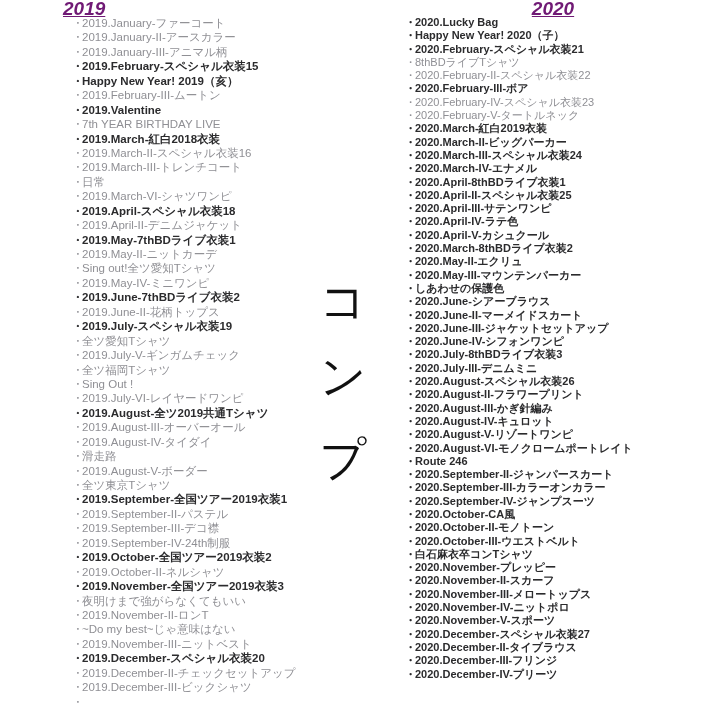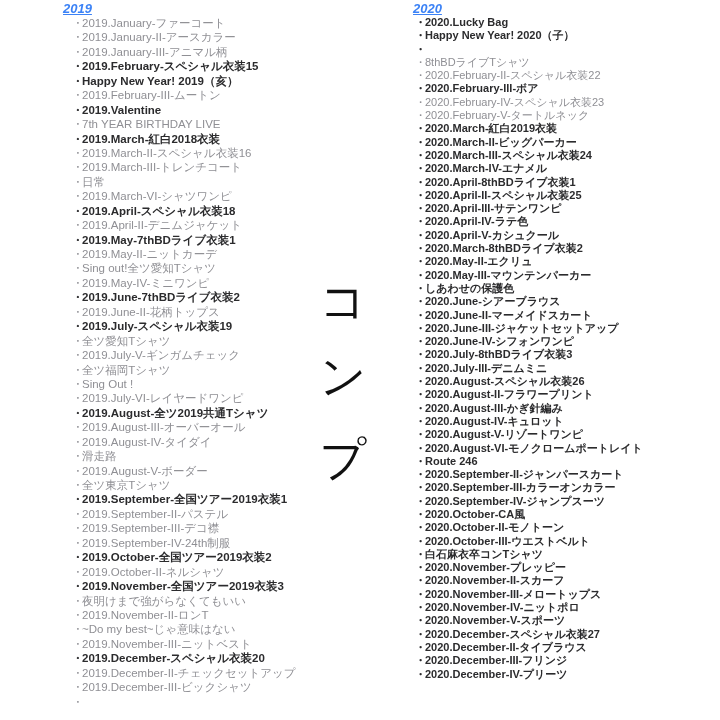"2019" .col-header { color: #3b82f6 -> #701a75; font-size: 13px -> 19px }
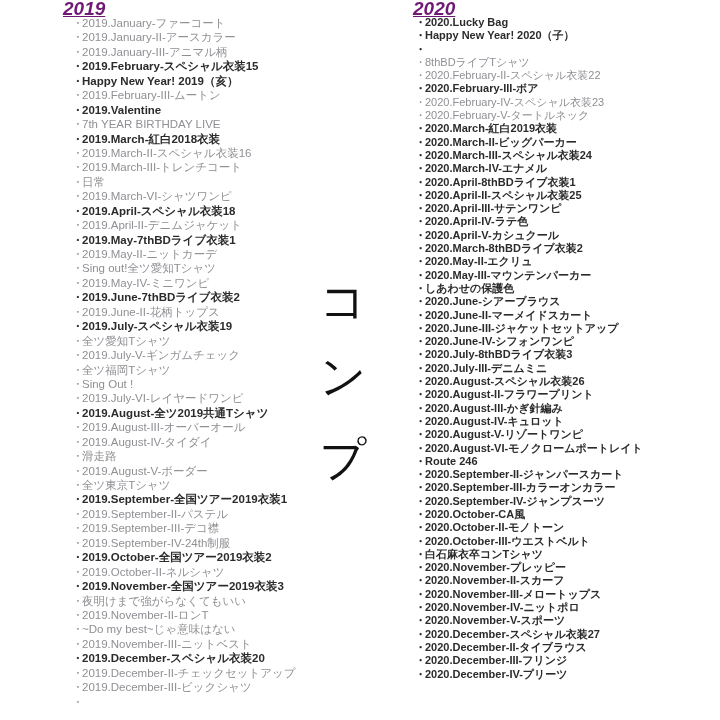"2020" .col-right { left: 413px -> 403px; text-align: none -> center }
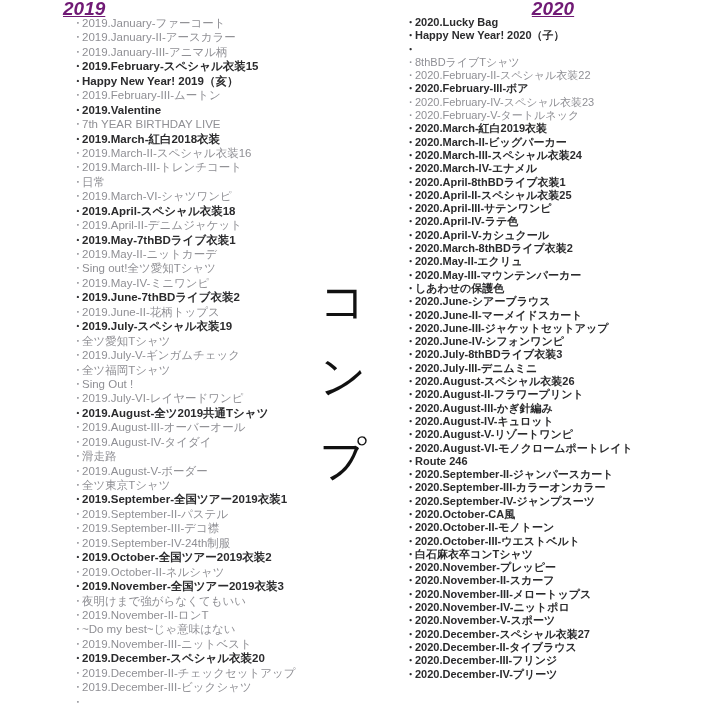"2020.February-スペシャル衣装21" span.label { html: none -> <span>2020.February-スペシャル衣装21</span> }
